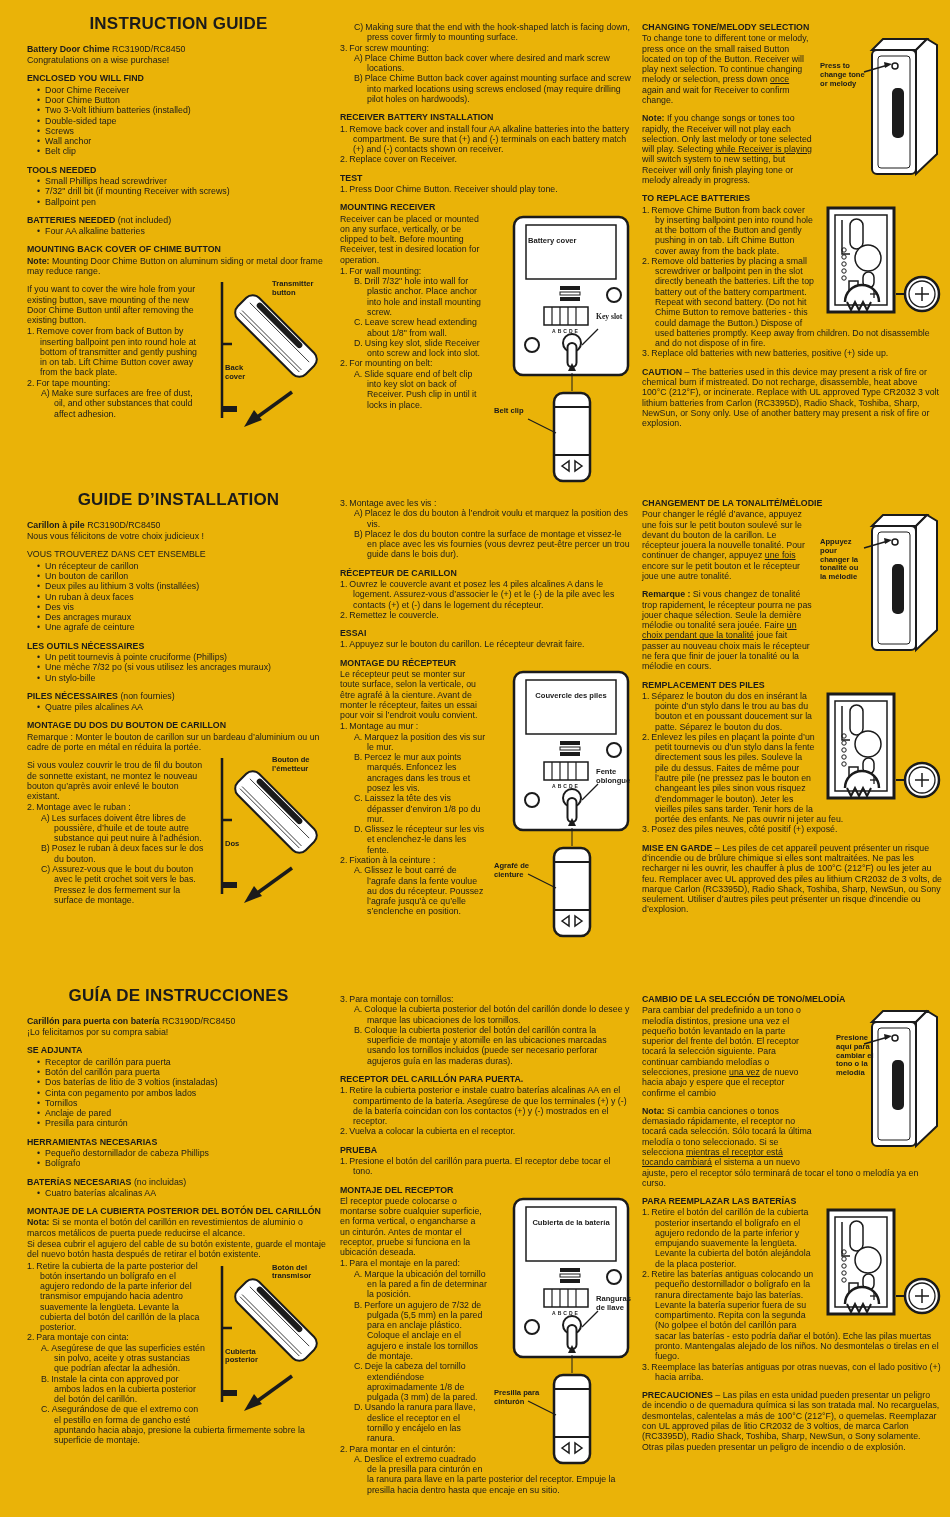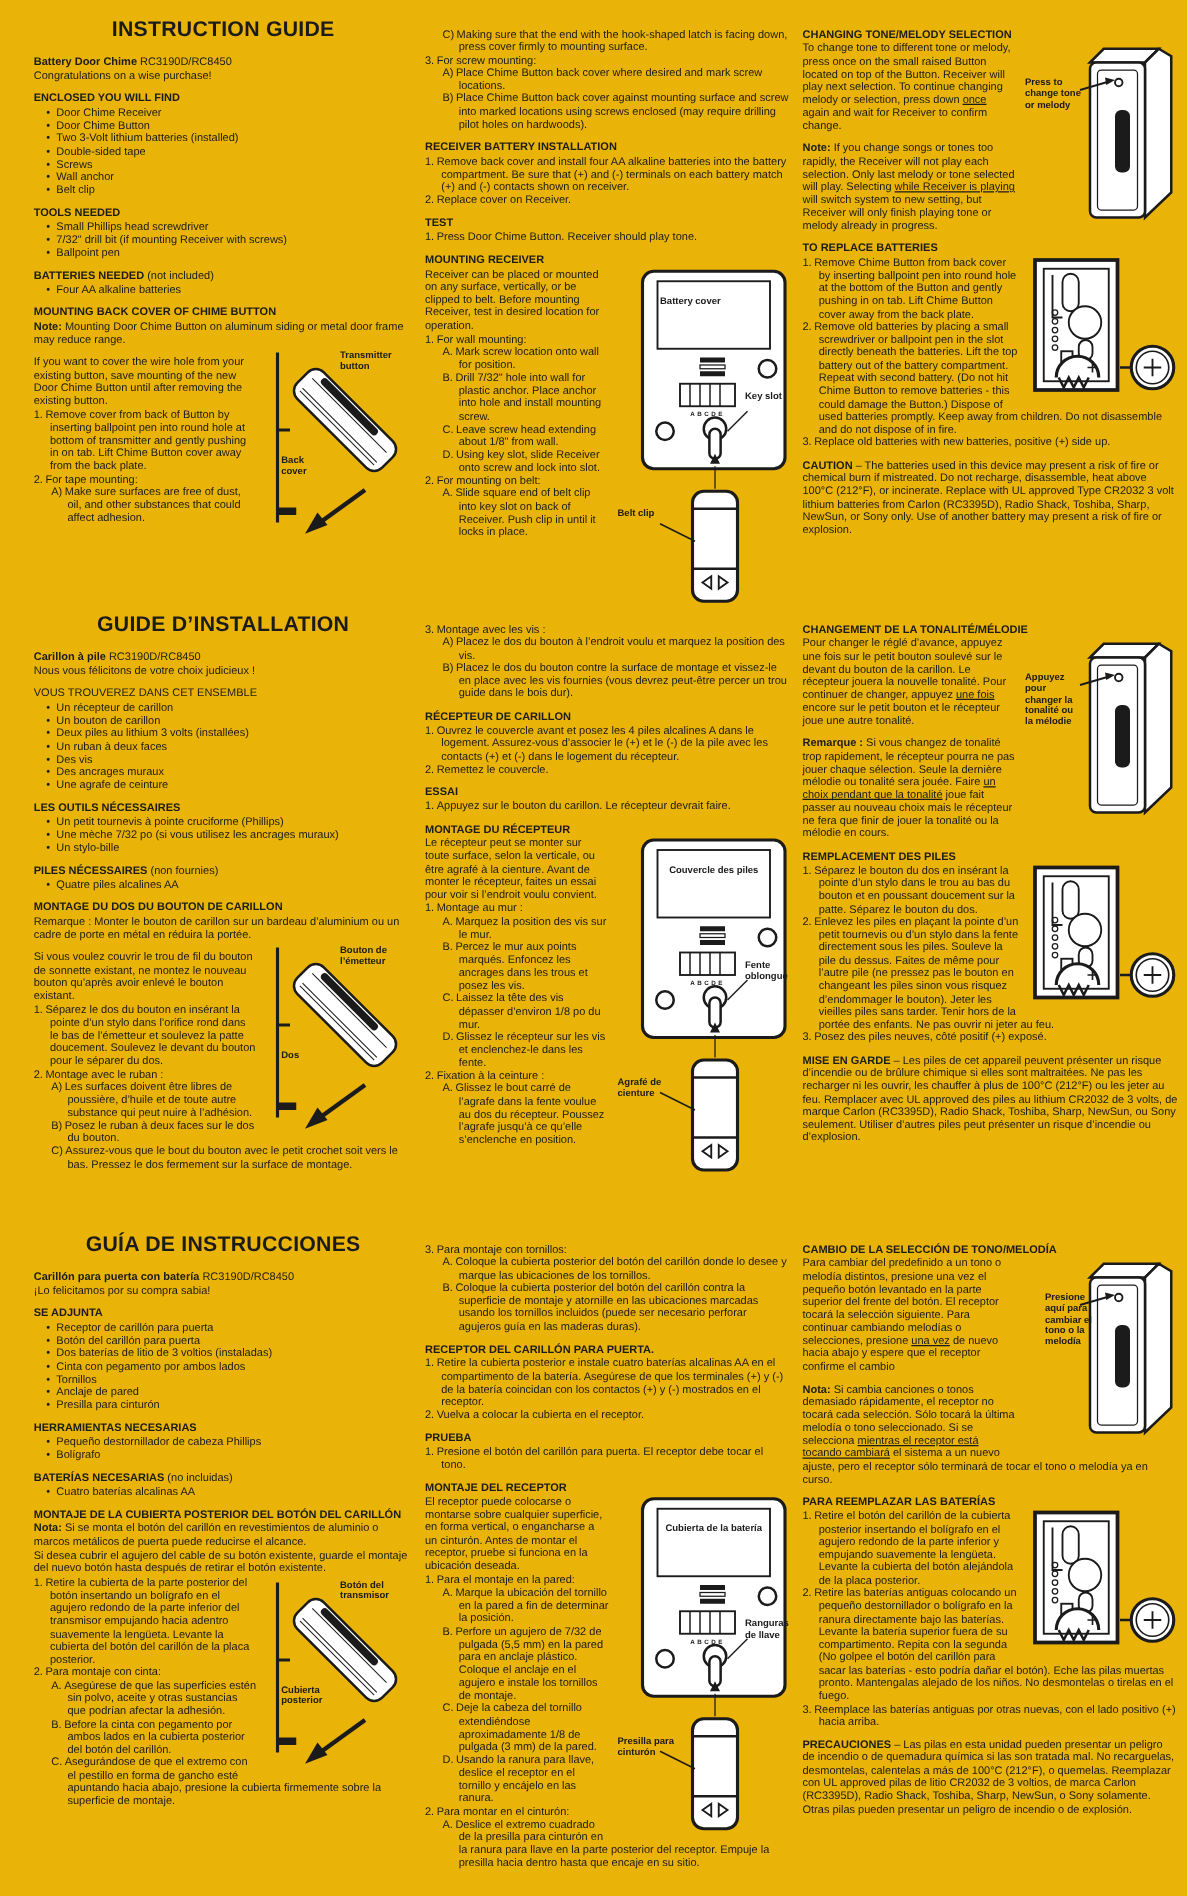"A. Mark screw location onto" div.li { html: <div><span>A.</span><span>Mark screw location onto wall for position.</span></div> -> none }
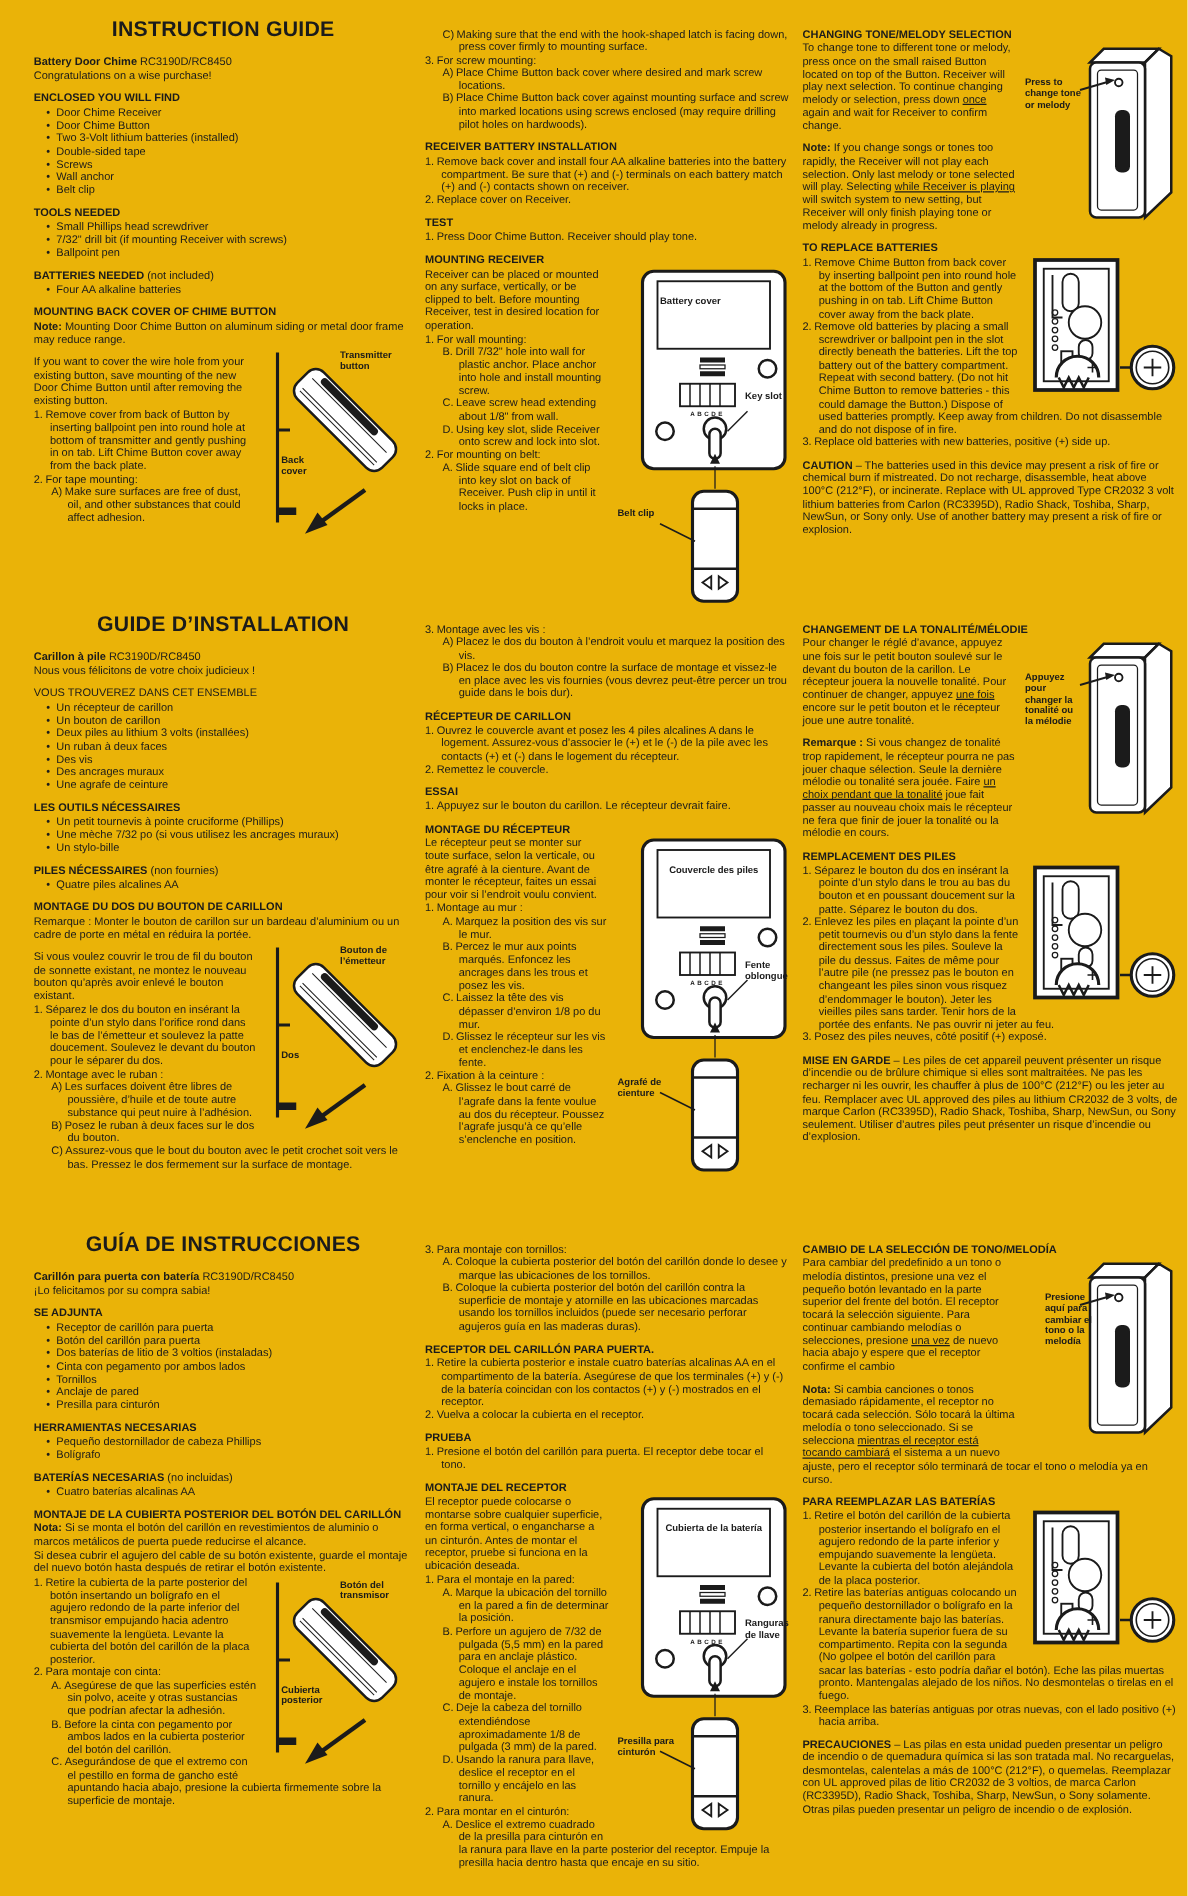"Key slot" div.fig-lab { font-family: none -> Liberation Serif, serif }
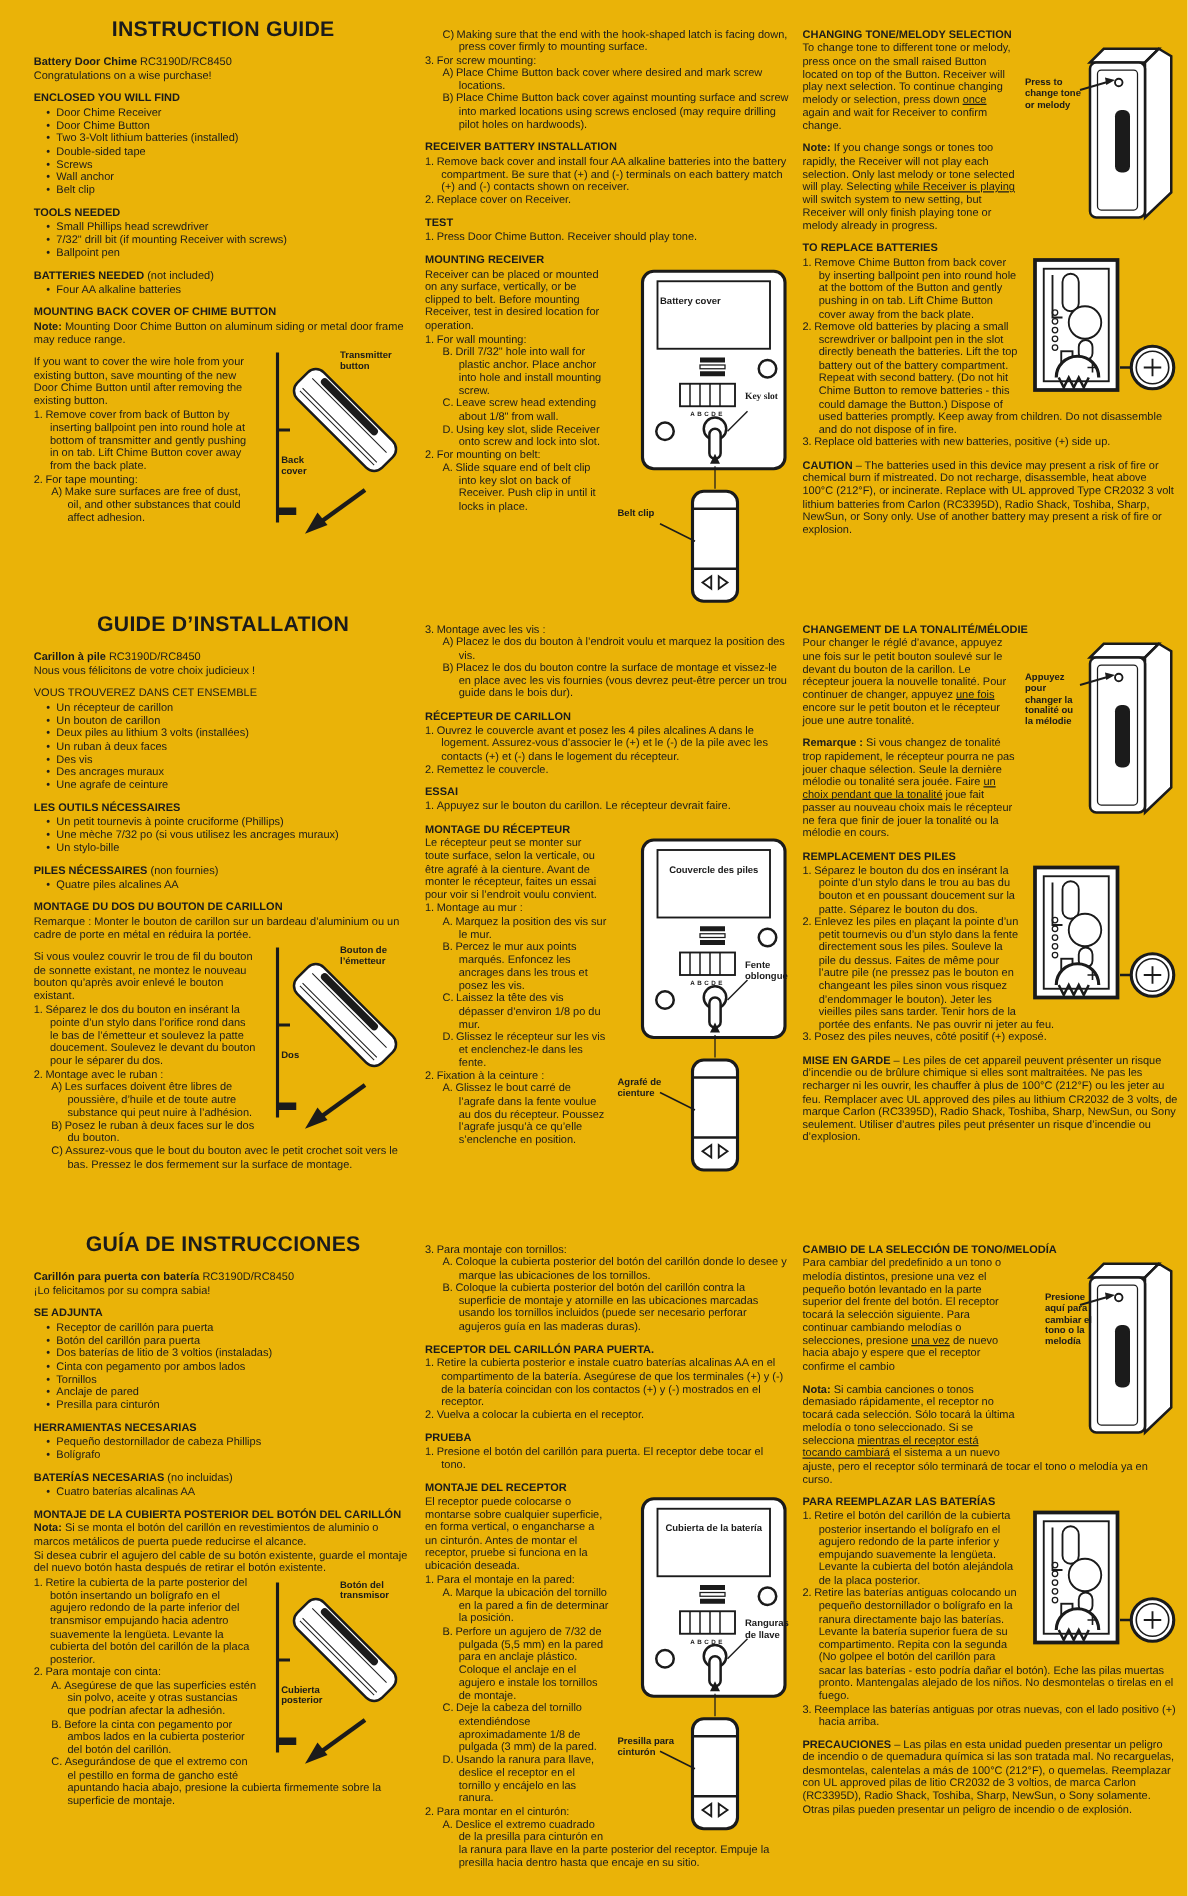"1. Séparez le dos du" div.li { html: <div><span>1.</span><span>Séparez le dos du bouton en insérant la pointe d’un stylo dans l’orifice rond dans le bas de l’émetteur et soulevez la patte doucement. Soulevez le devant du bouton pour le séparer du dos.</span></div> -> none }
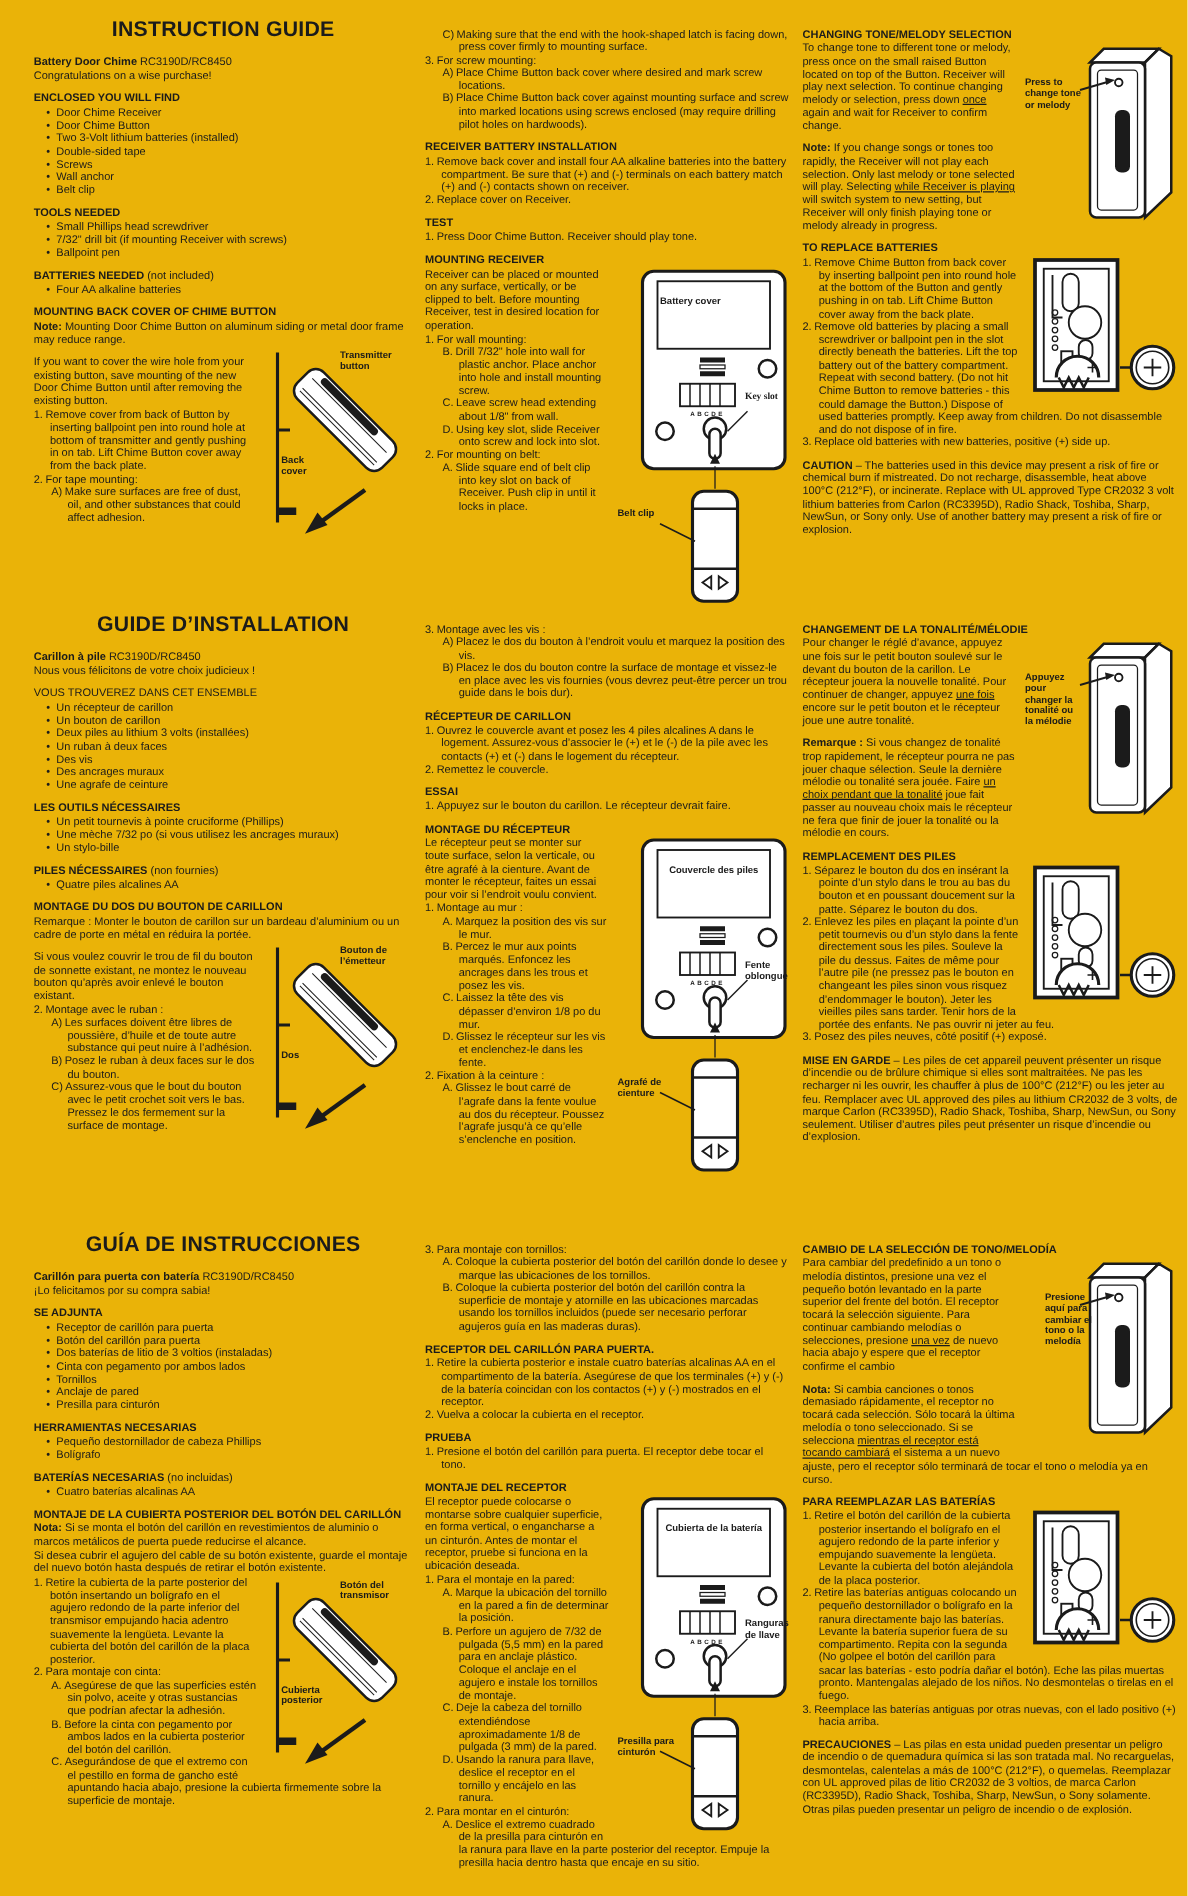"Before la cinta con pegamento" span { text: Before la cinta con pegamento -> Instale la cinta con approved }
